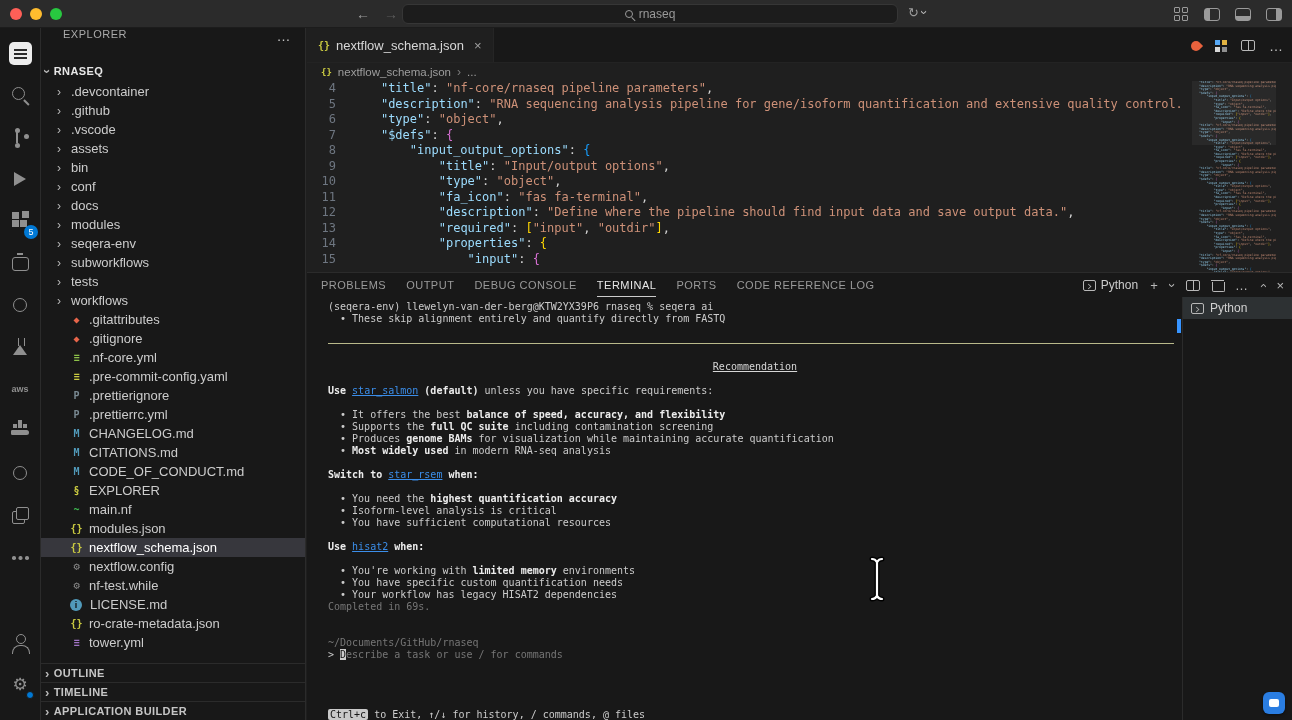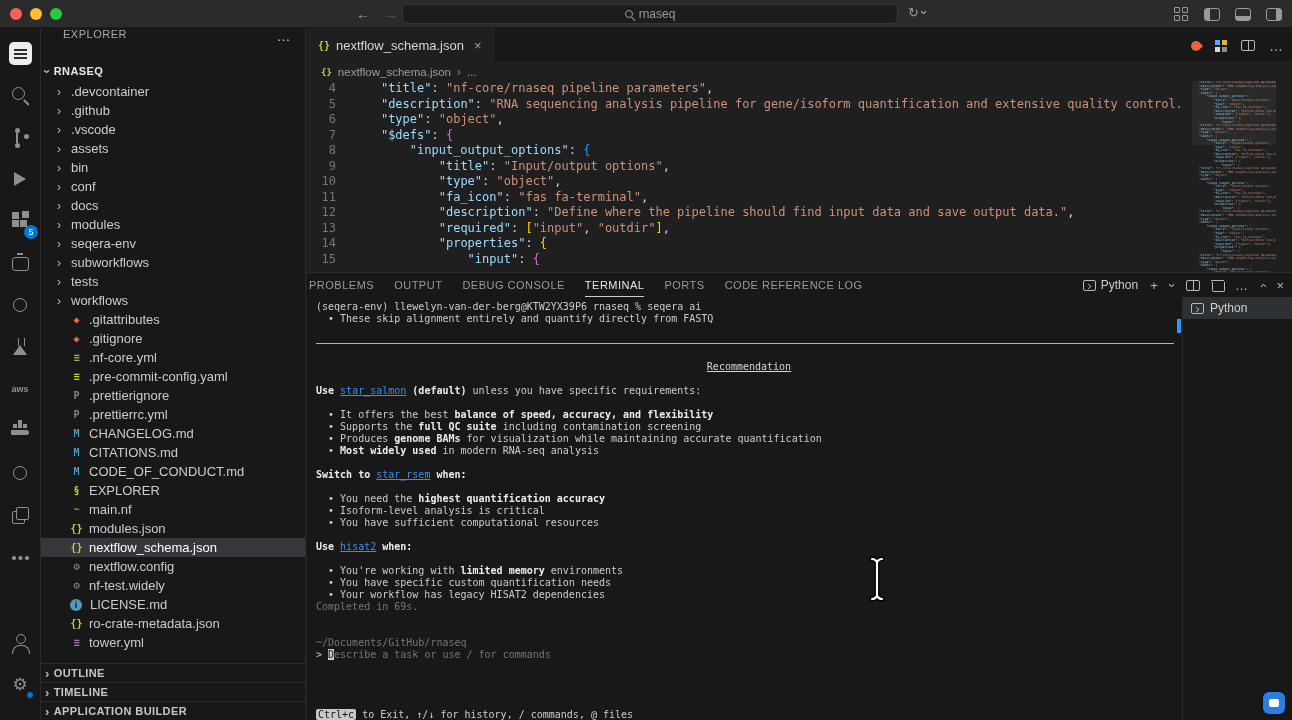"PROBLEMS" #ptabs { padding-left: 2px -> 14px }
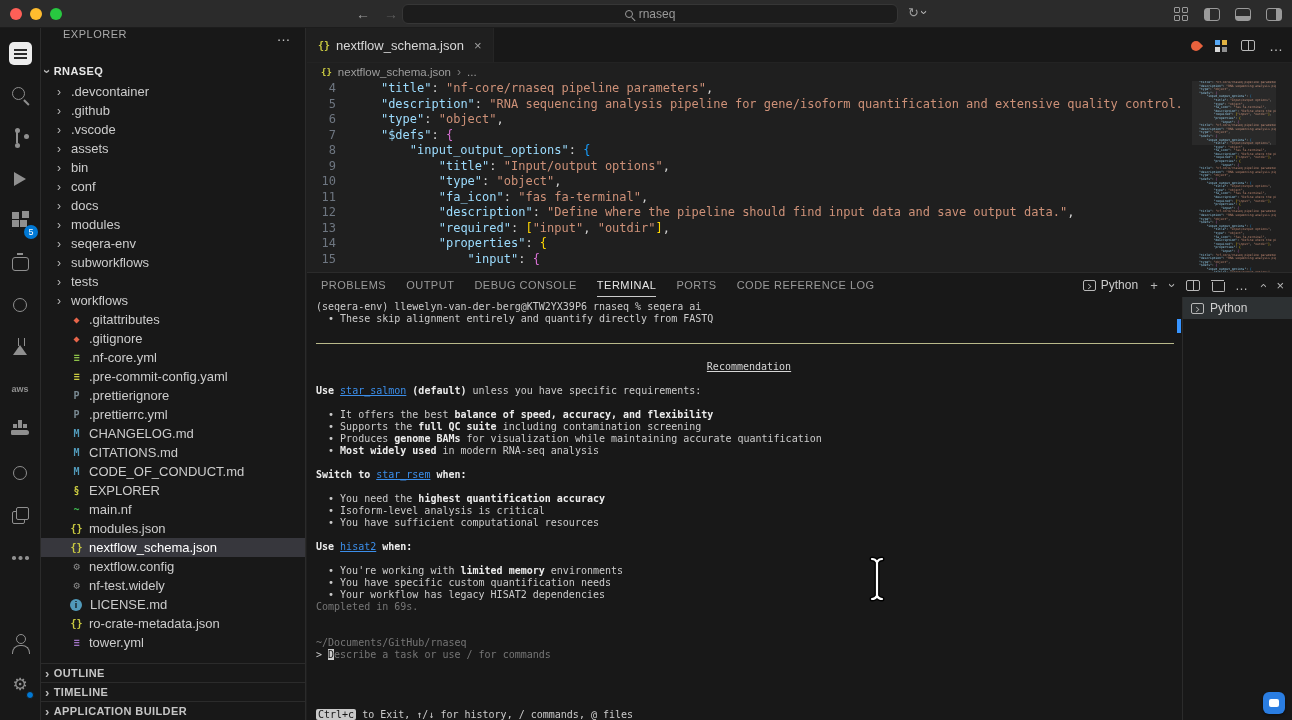"(seqera-env)" #term { padding: 4px 0 0 9px -> 4px 0 0 21px }
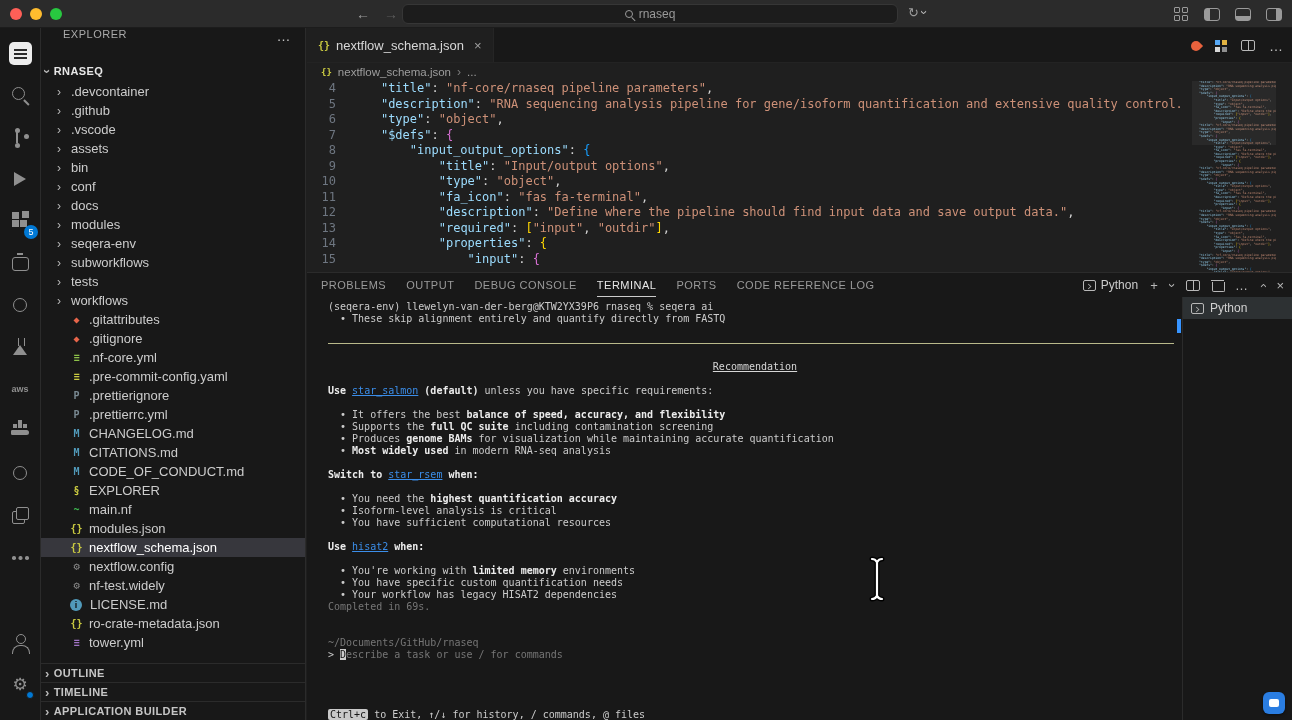"nf-test.widely" span.tlabel { text: nf-test.widely -> nf-test.while }
